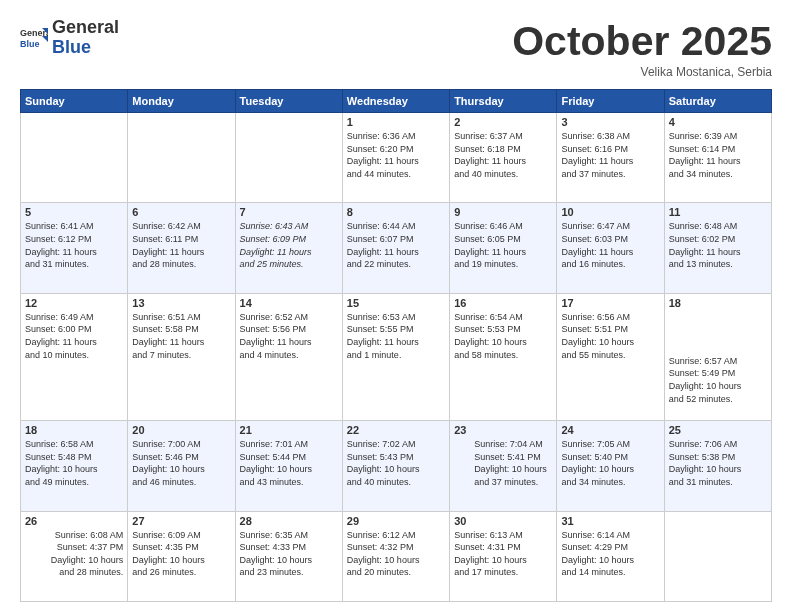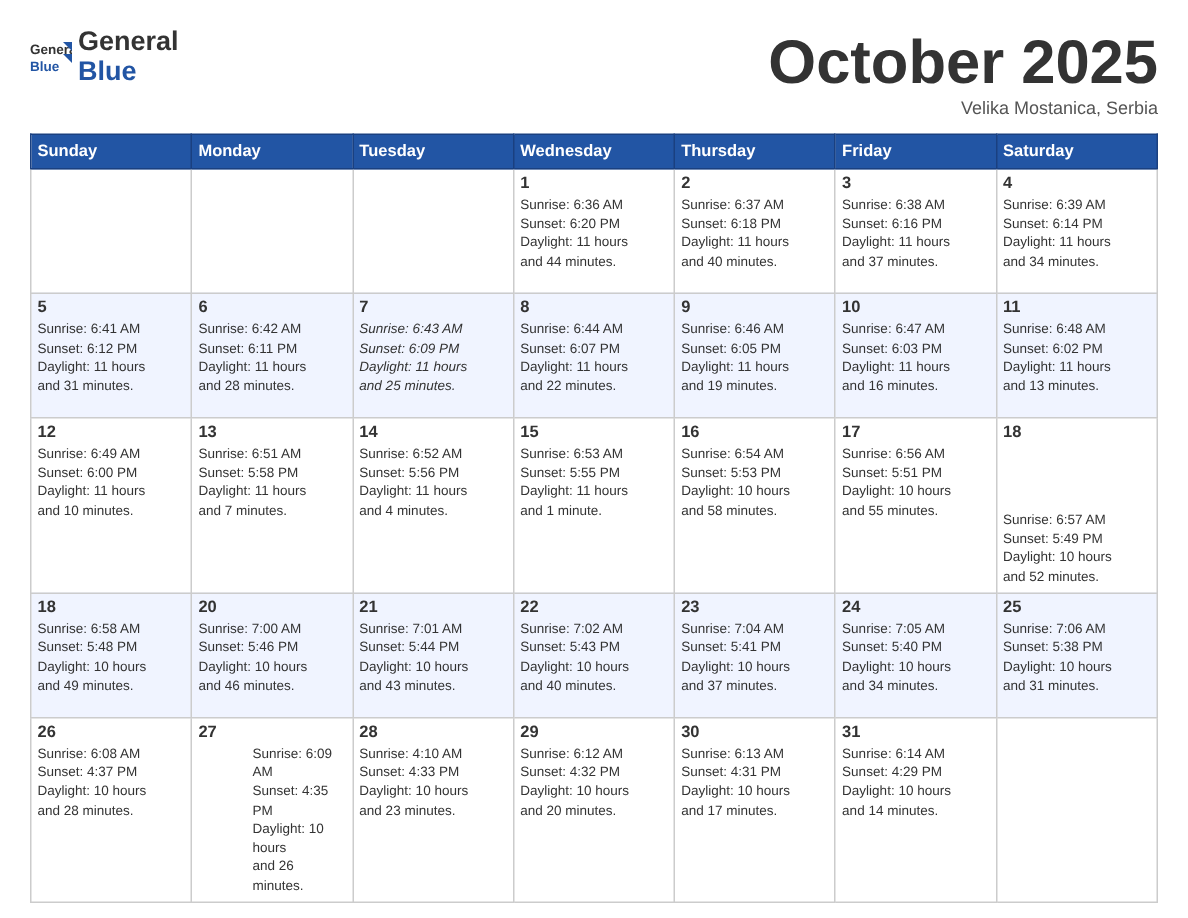"Sunrise: 7:04 AM" div.day-info { margin-left: none -> 20px }
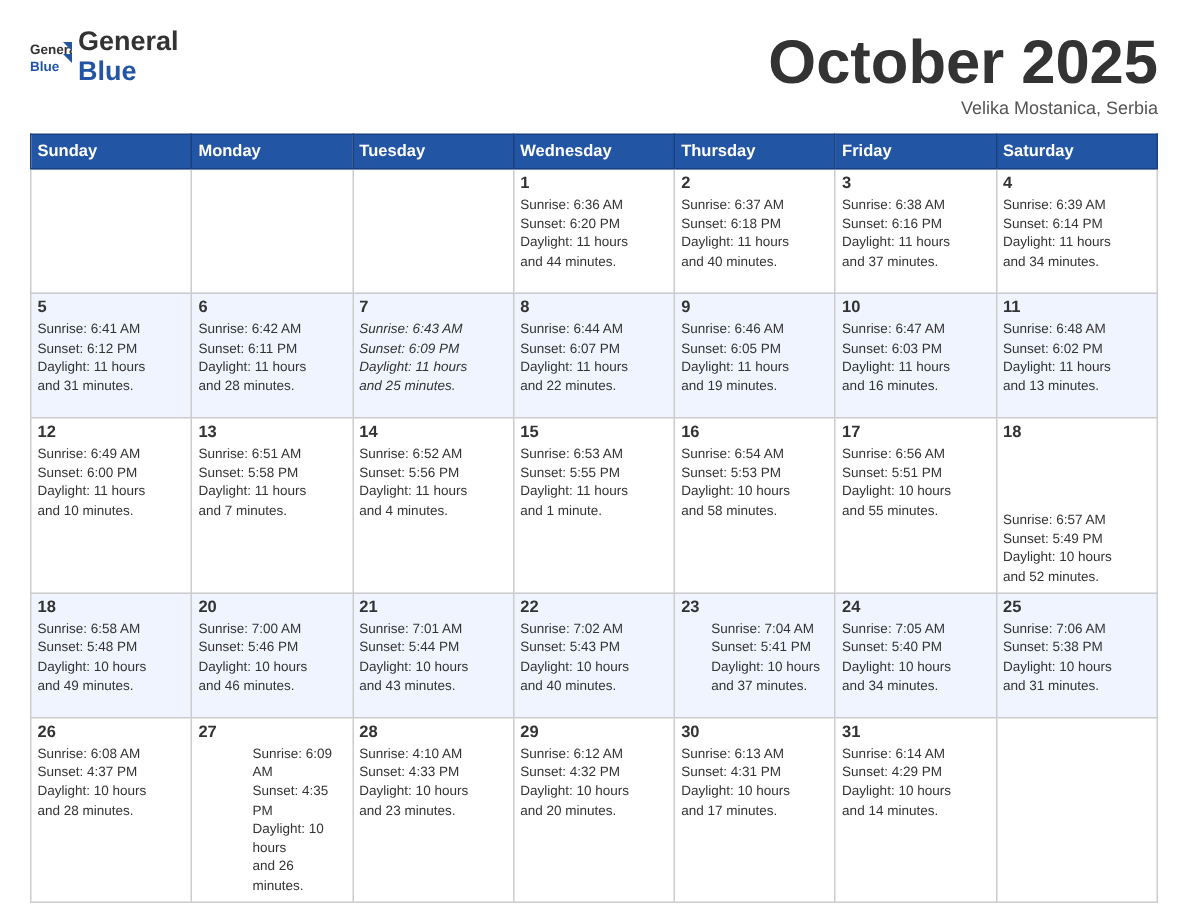"Sunrise: 6:08 AM" div.day-info { text-align: none -> right }
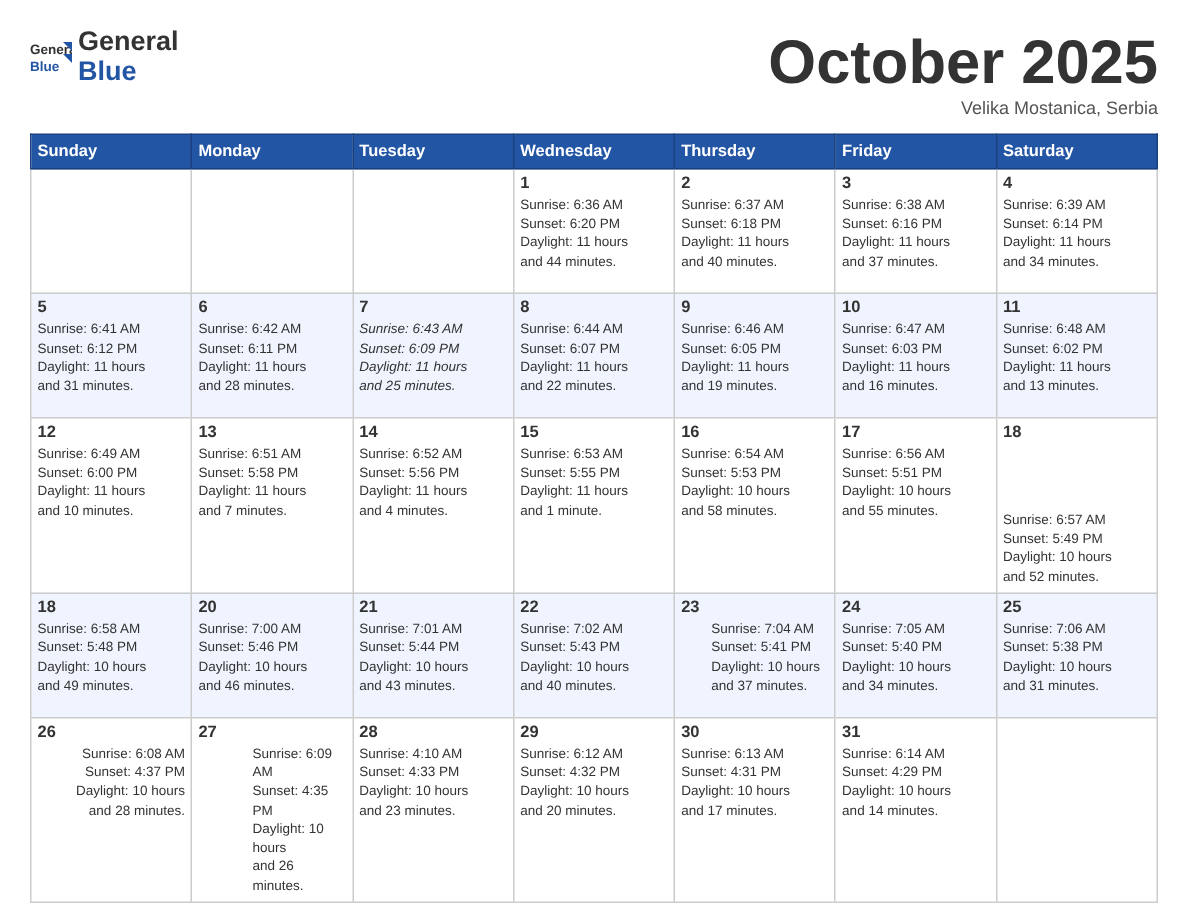"Sunrise: 6:09 AM" div.day-info { margin-left: 36px -> none }
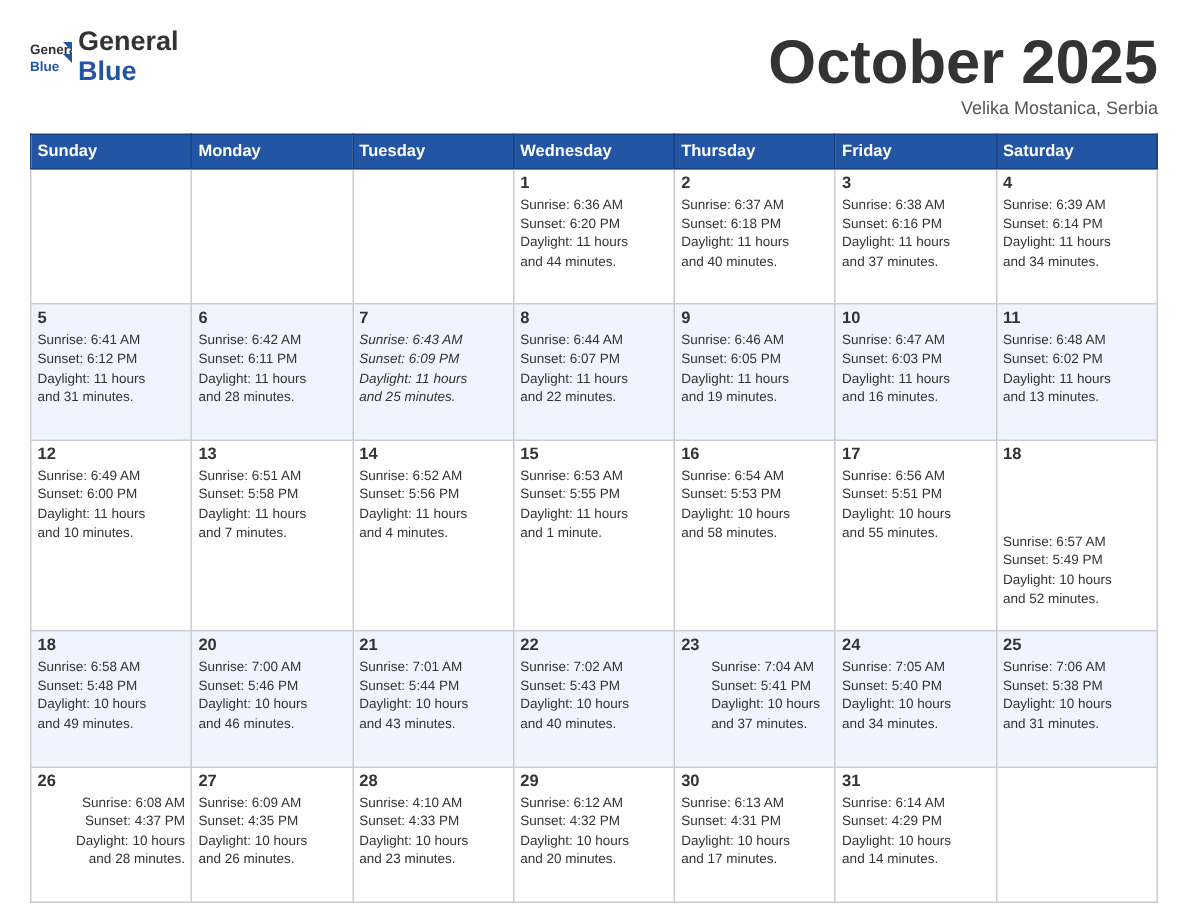"Sunrise: 4:10 AM" div.day-info { text: 4:10 -> 6:35 }
